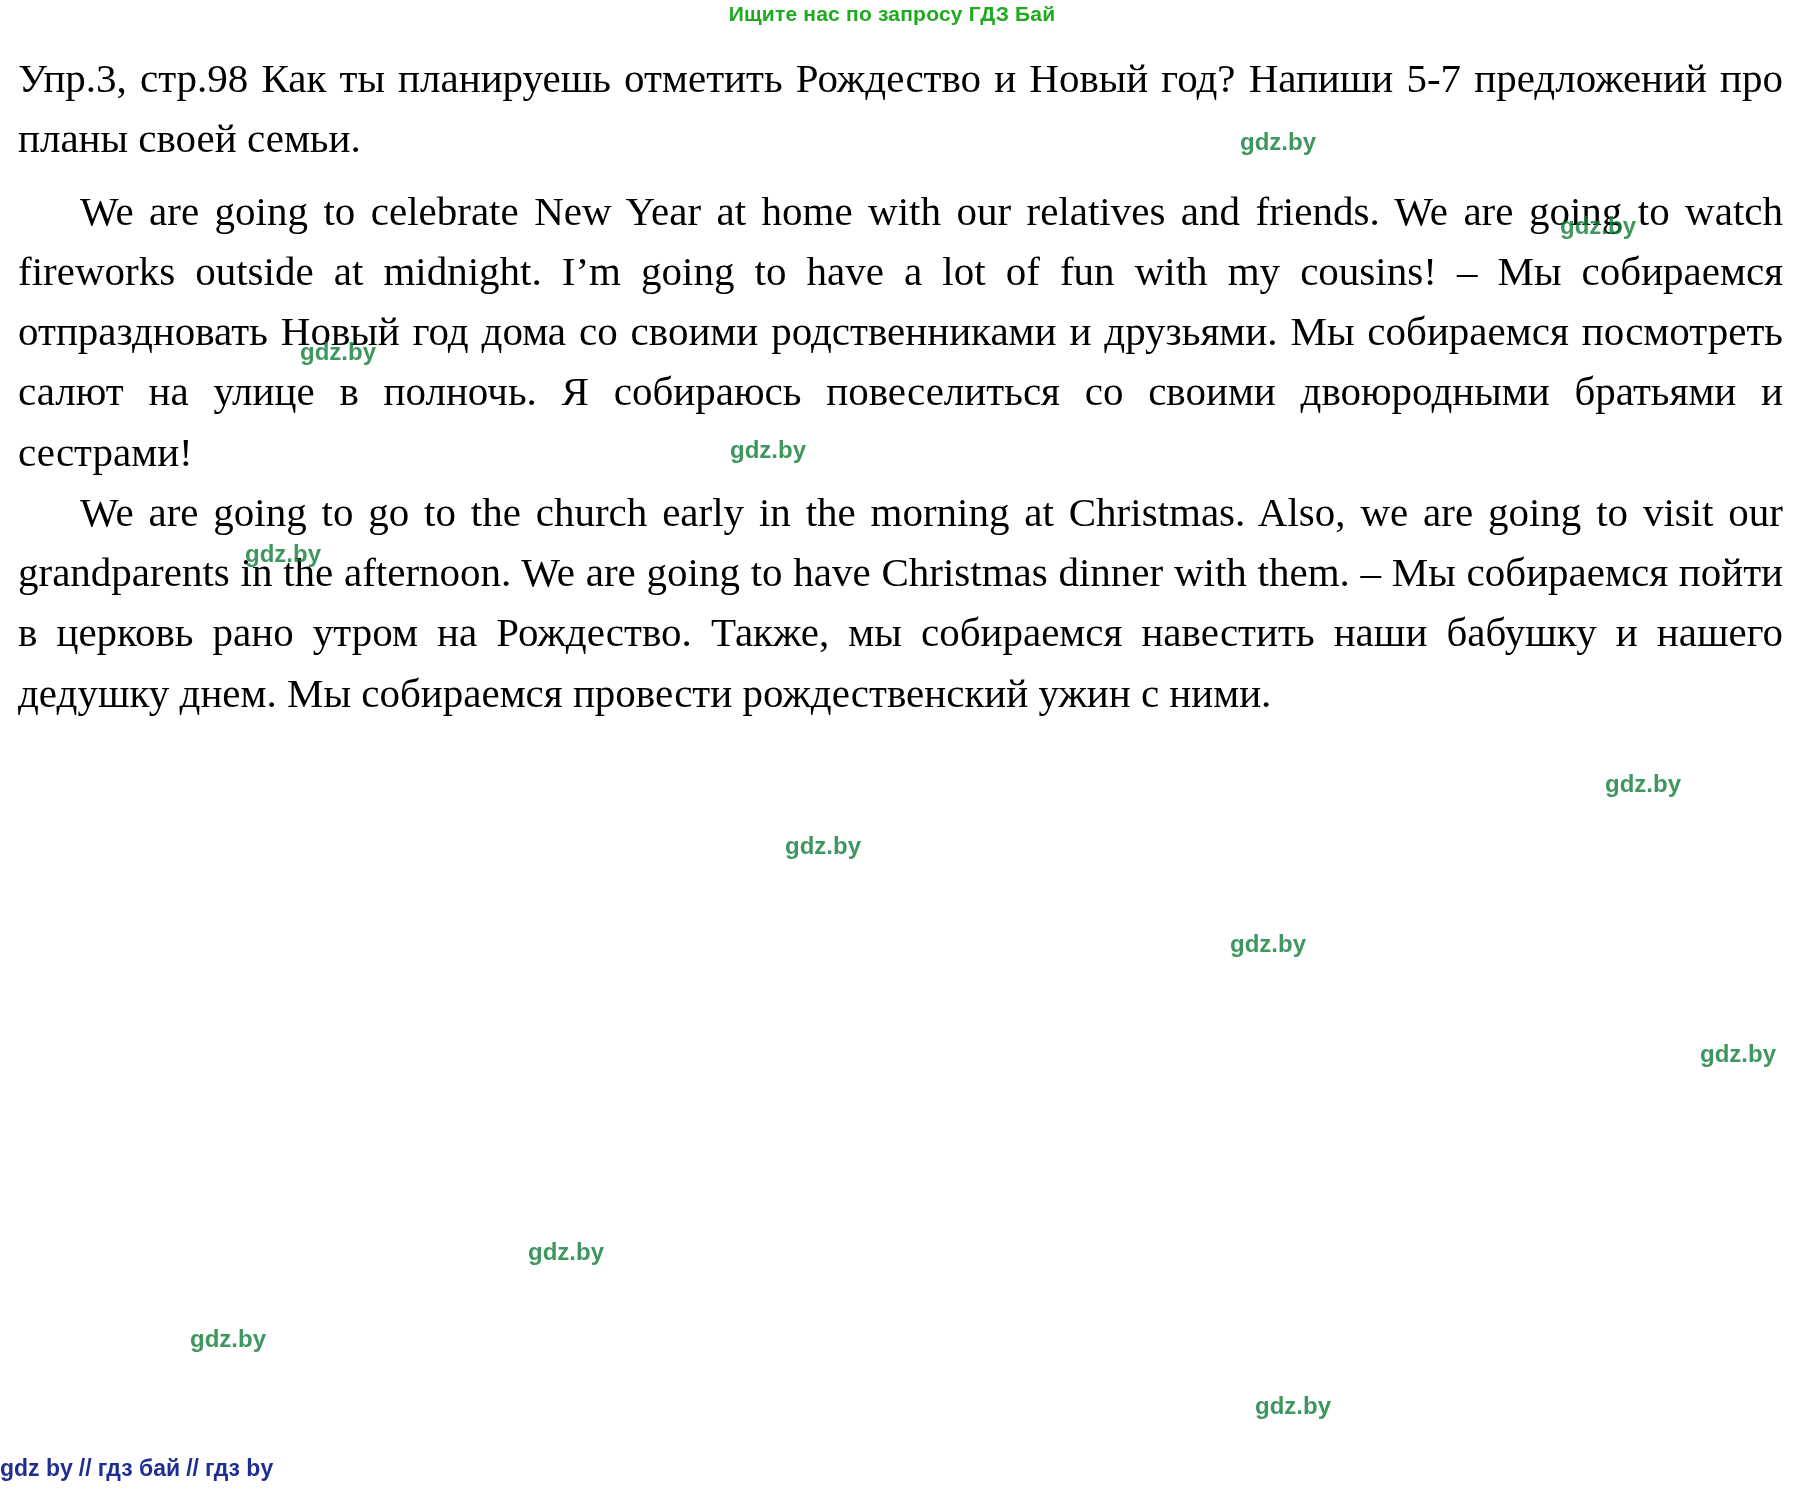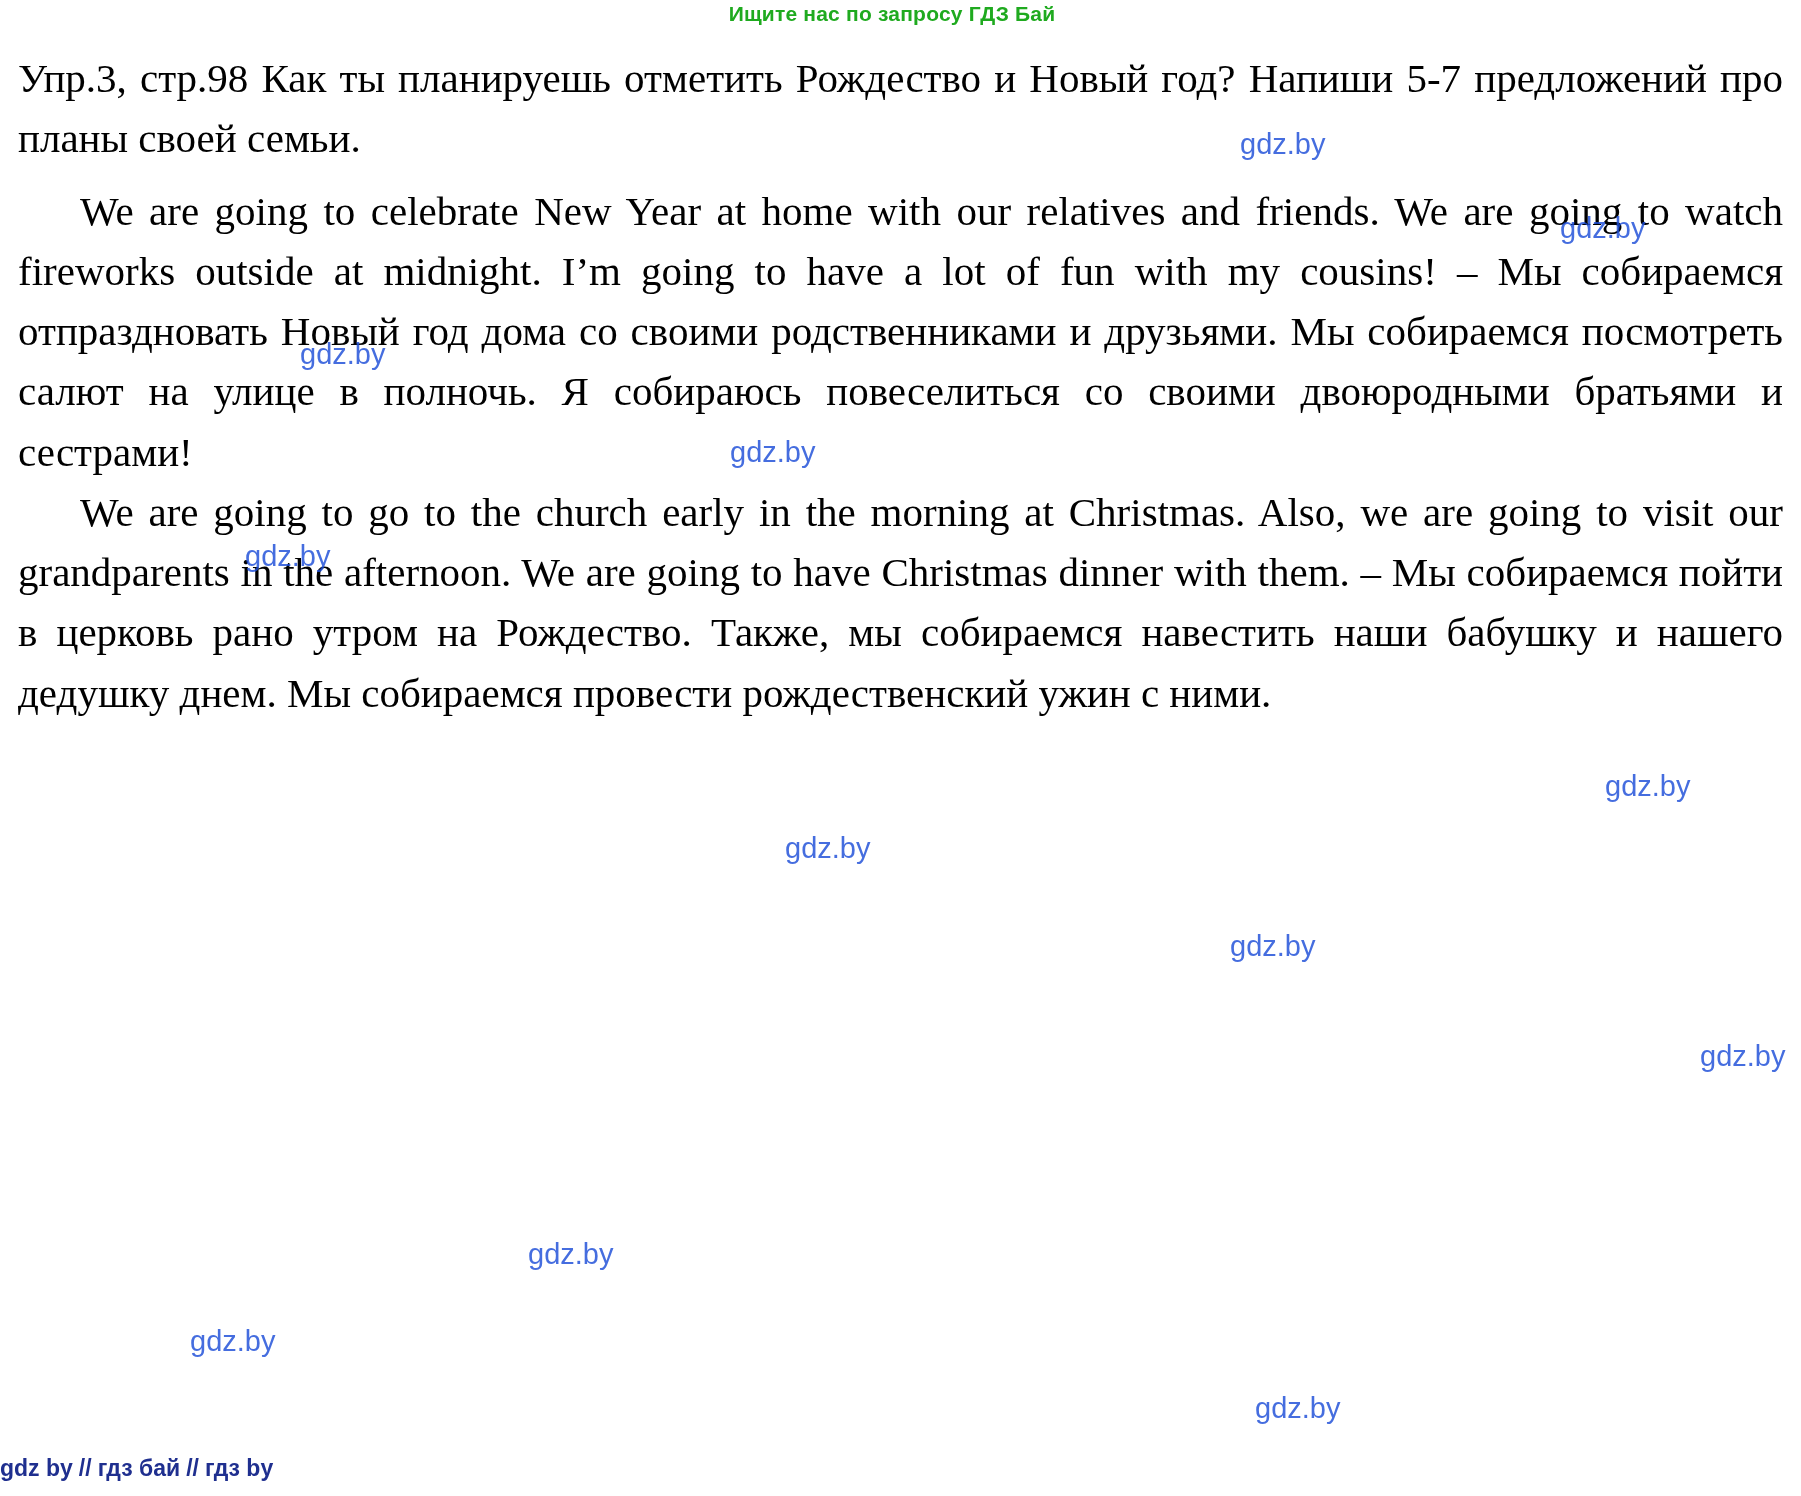"gdz.by" .wm { color: #1d4ed8 -> #15803d; font-size: 29px -> 24px; font-weight: normal -> bold }
